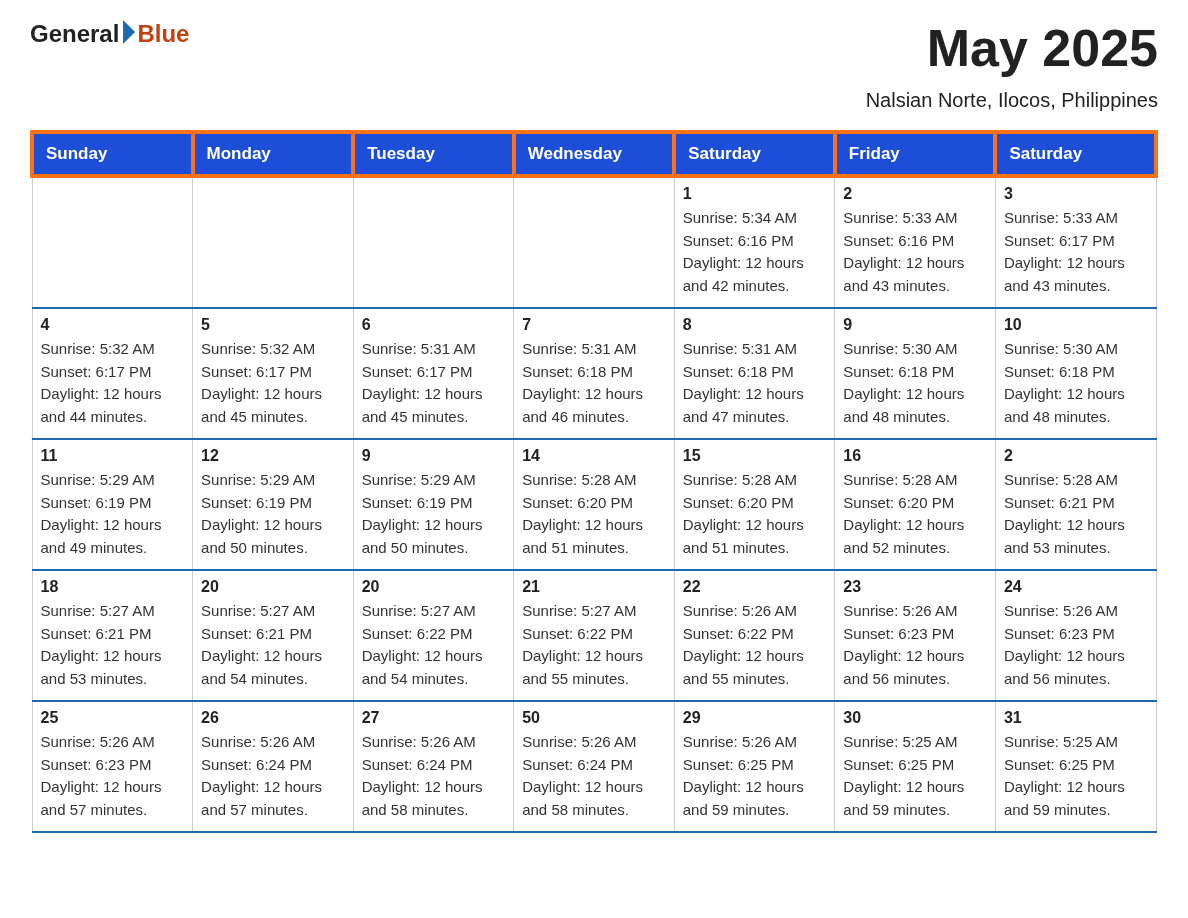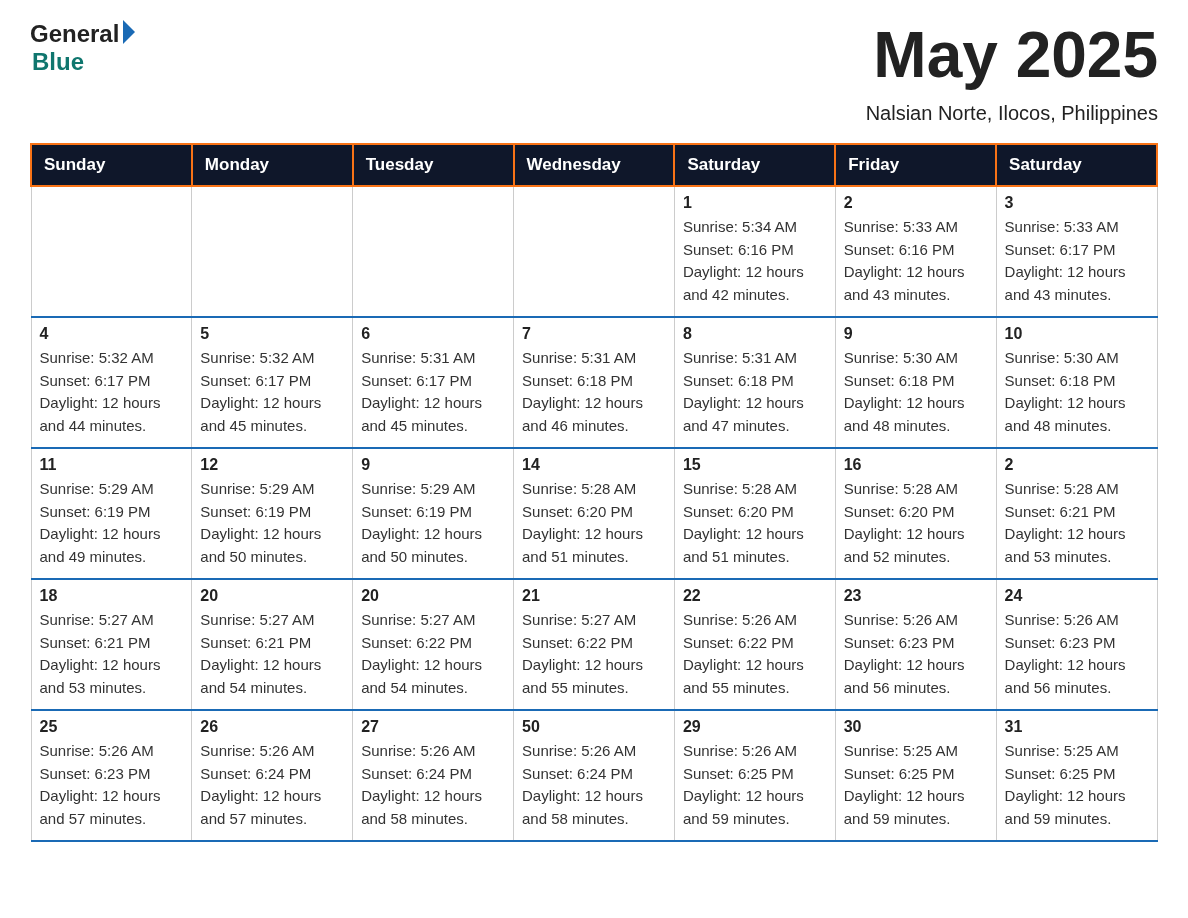"General" .logo-wrapper { flex-direction: column -> row }
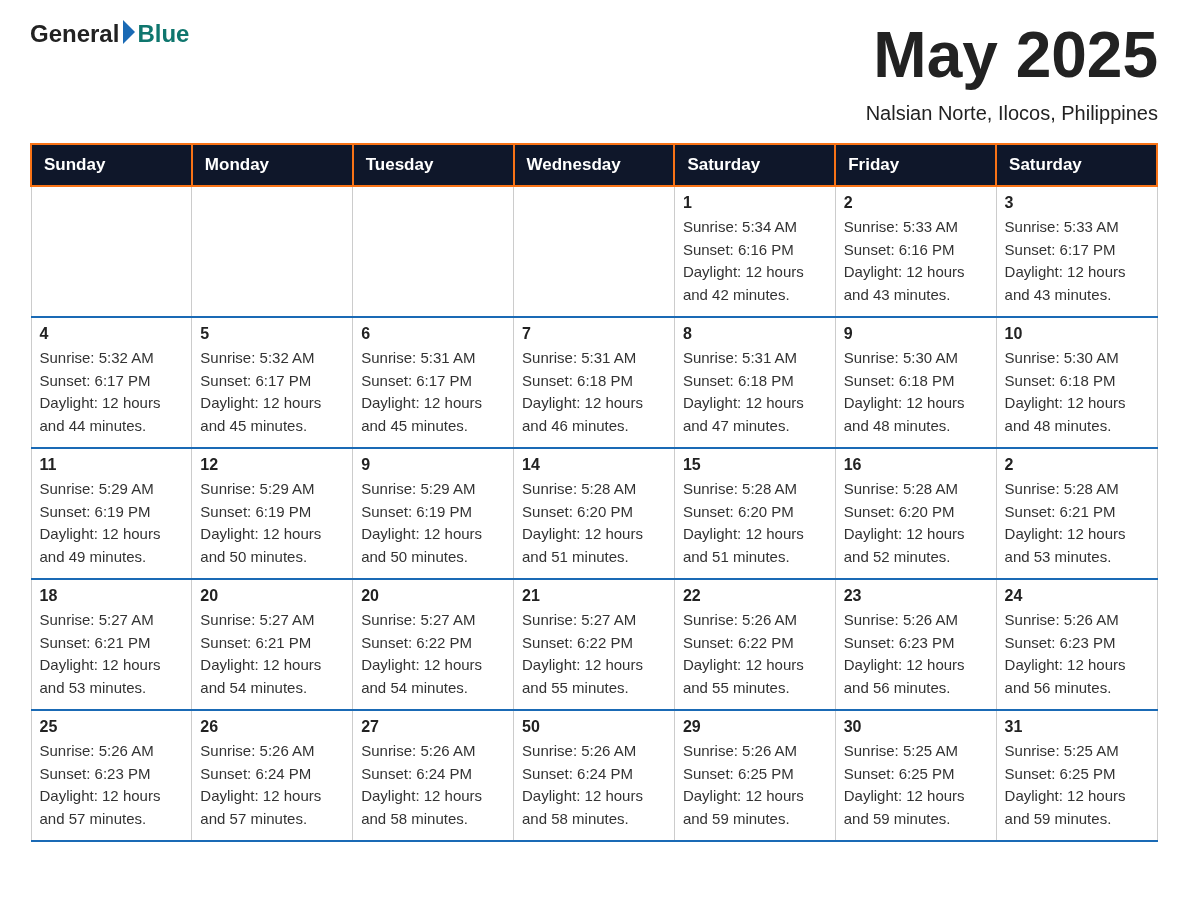"Blue" .logo-blue { color: #0f766e -> #c2410c }
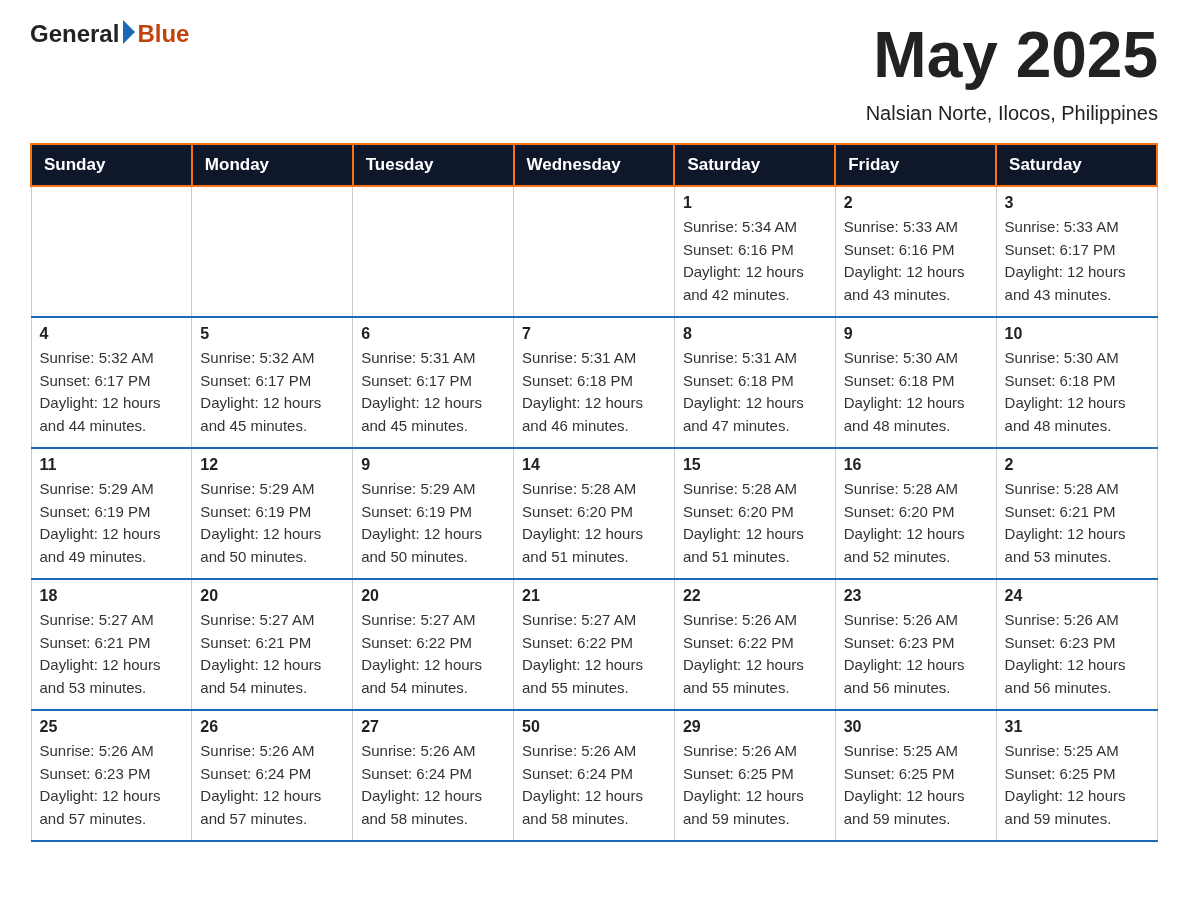"May 2025" .month-title { font-size: 64px -> 52px }
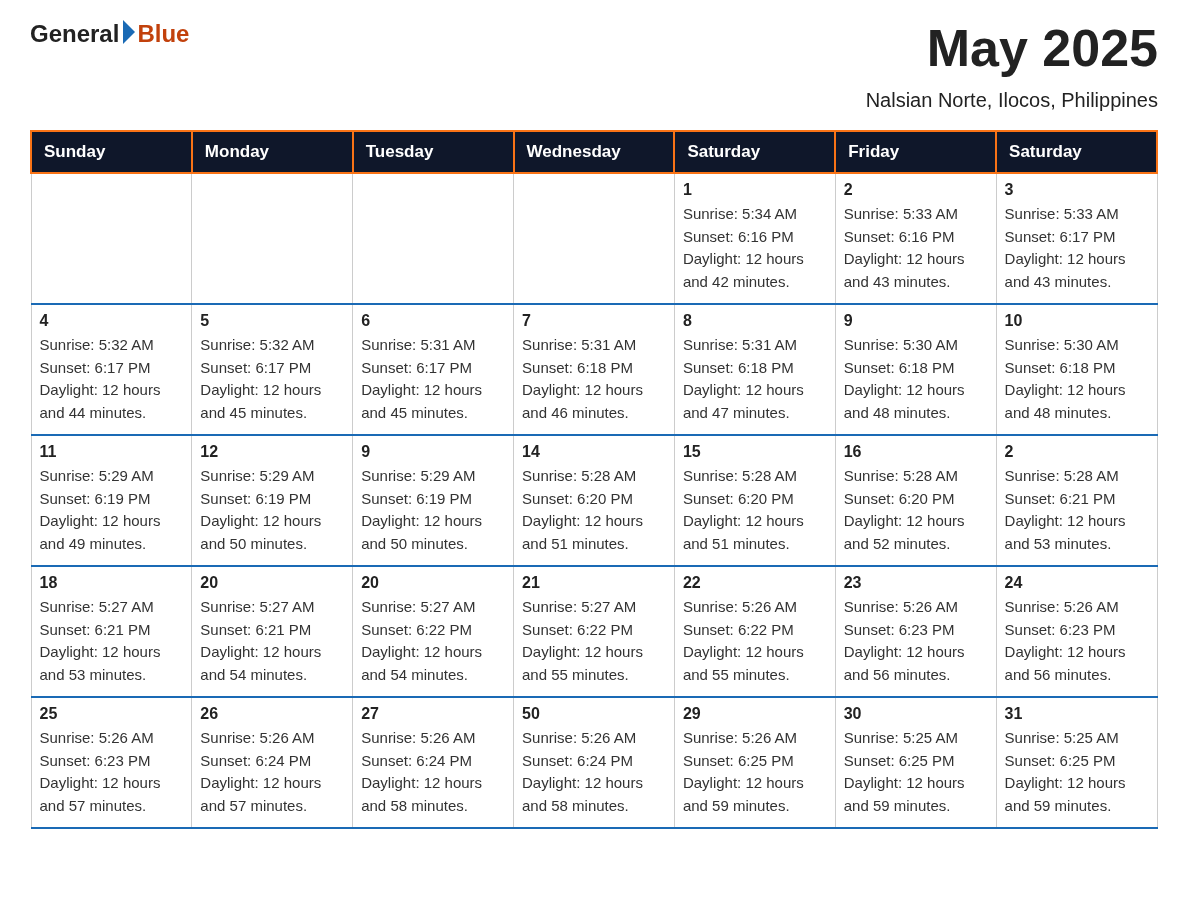"Sunday" .calendar thead th { background: #0f172a -> #1d4ed8; border: 2px solid #f97316 -> 4px solid #f97316 }
